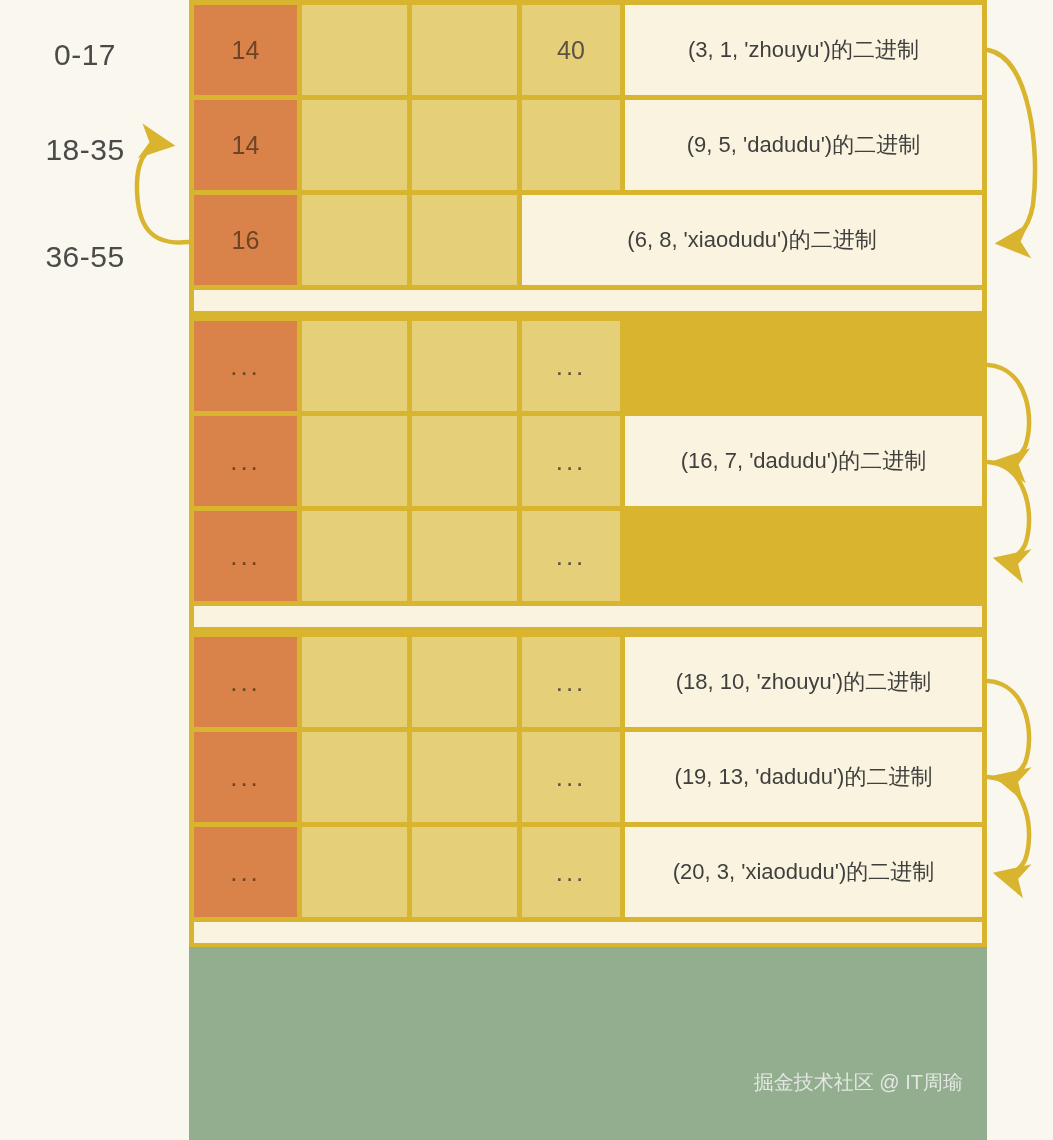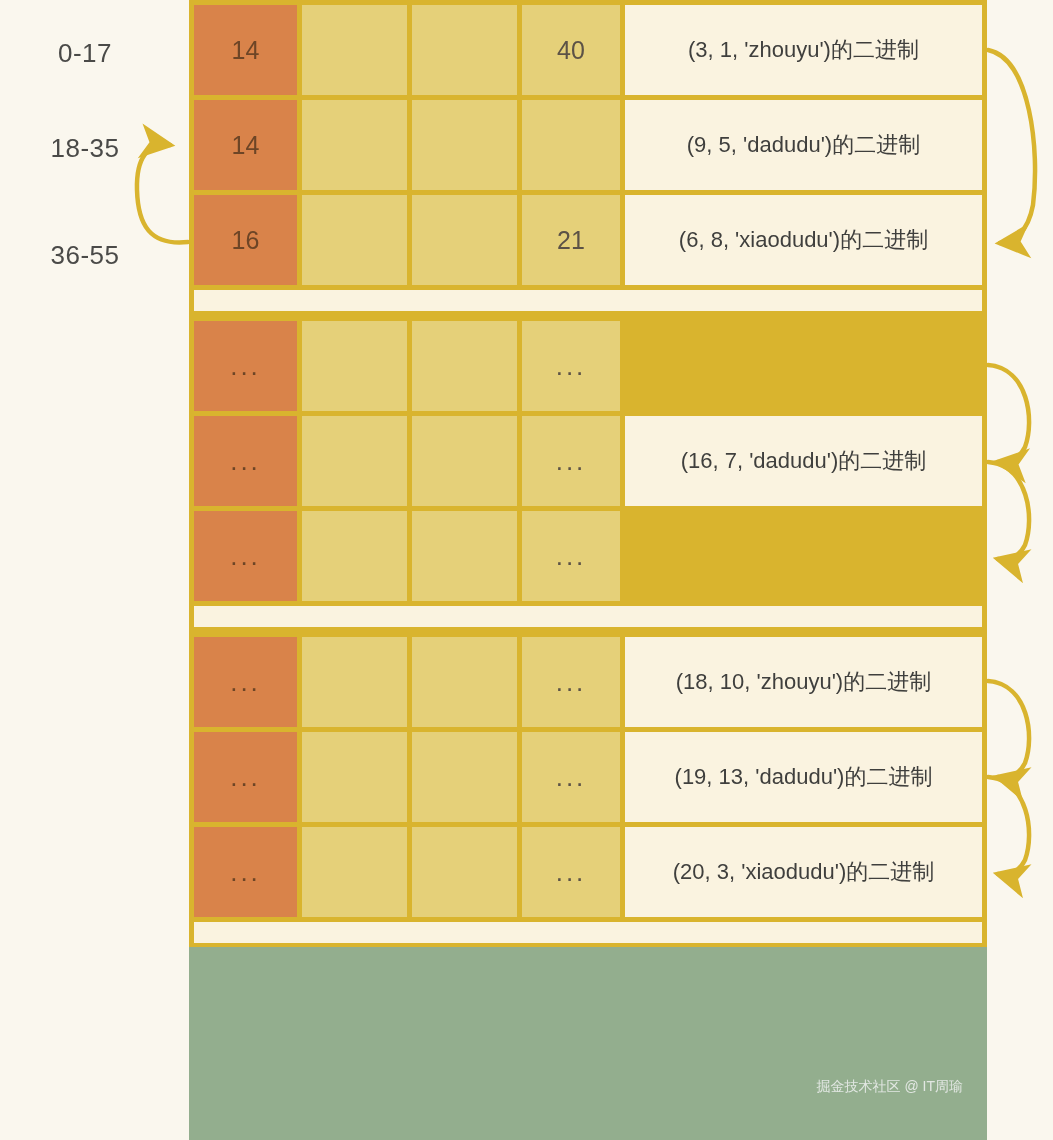"0-17" .range-label { font-size: 26px -> 30px }
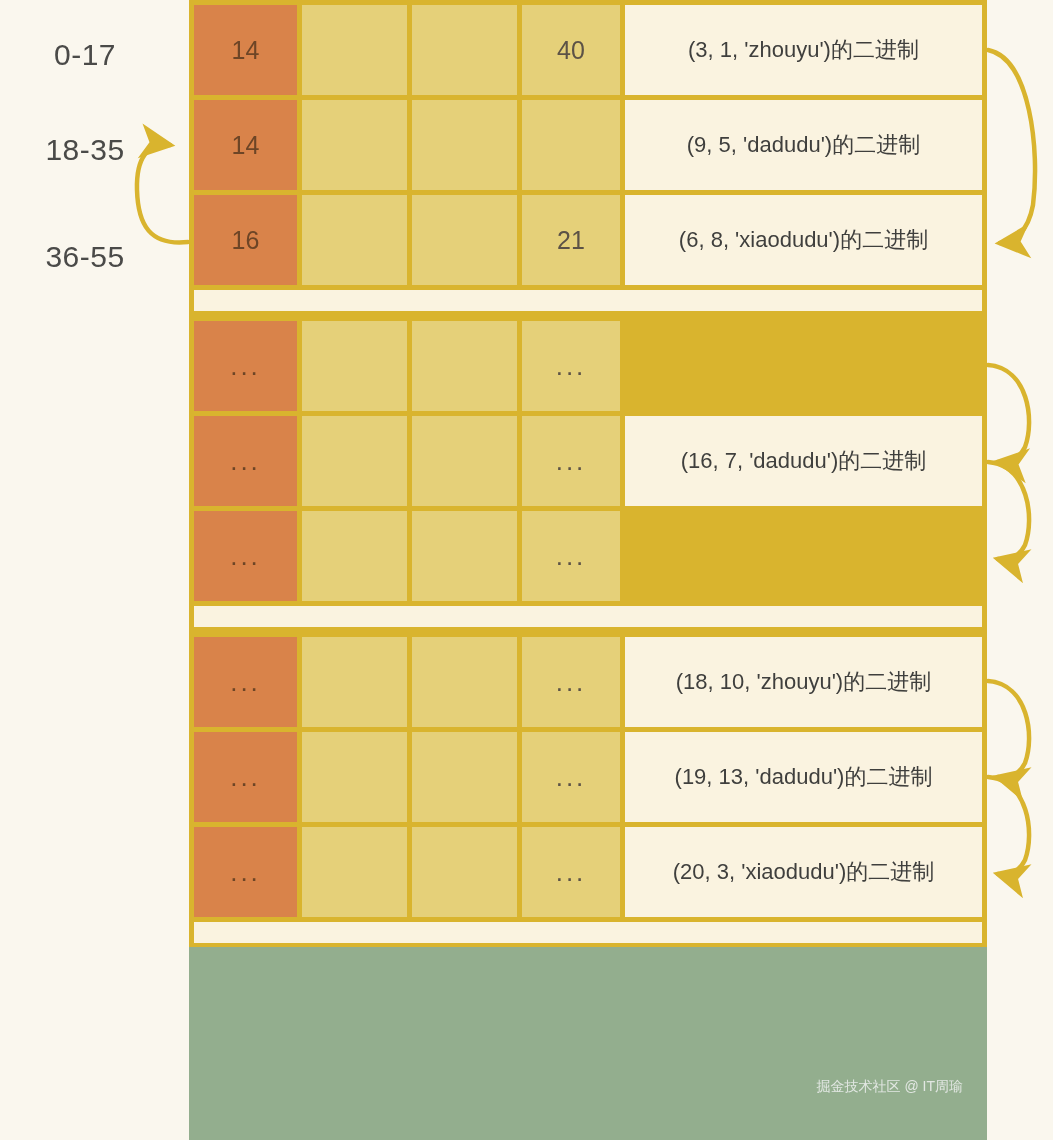"21" div.cell { html: <div>21</div> -> none }
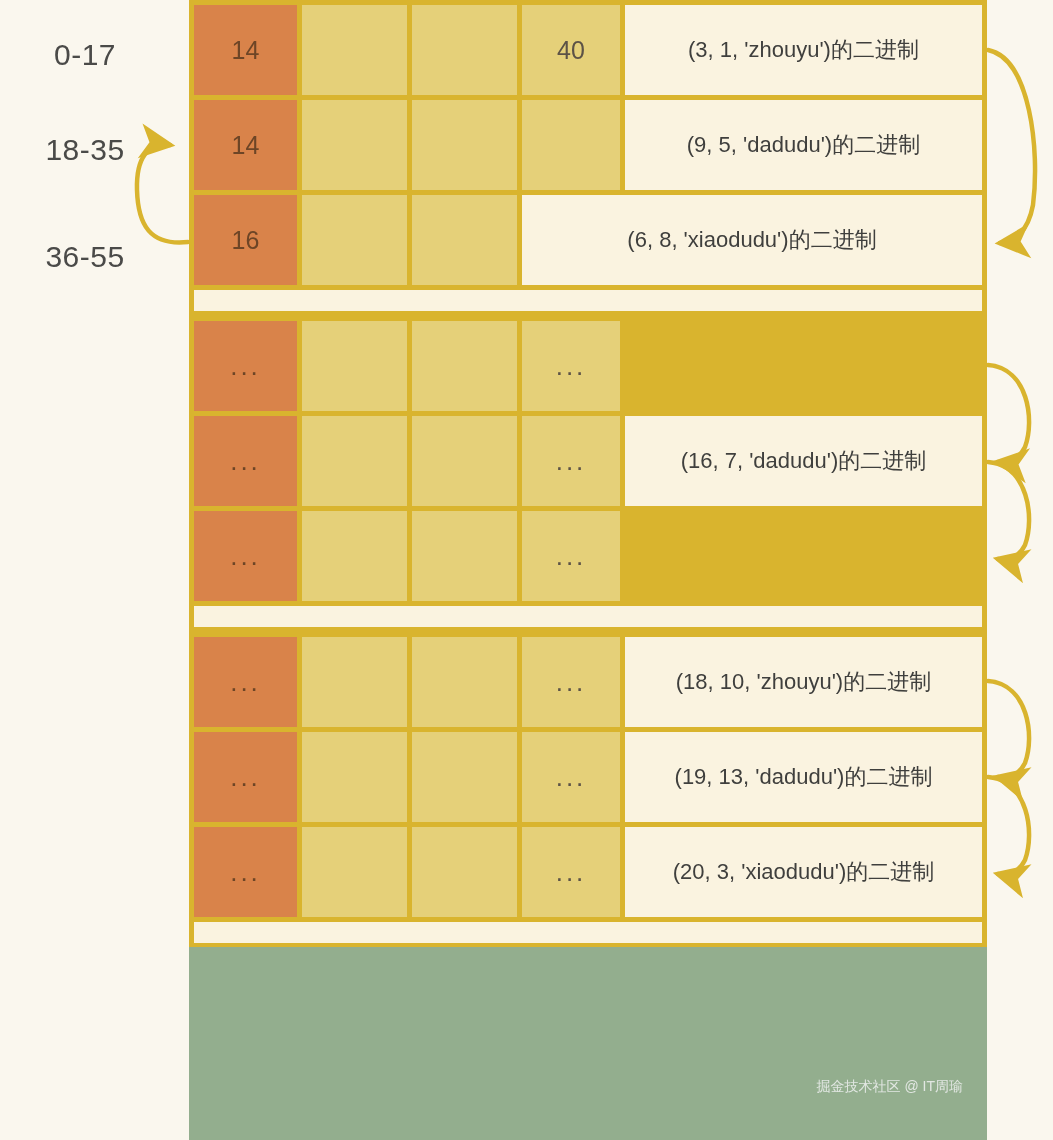"掘金技术社区 @ IT周瑜" #watermark { font-size: 14px -> 20px }
